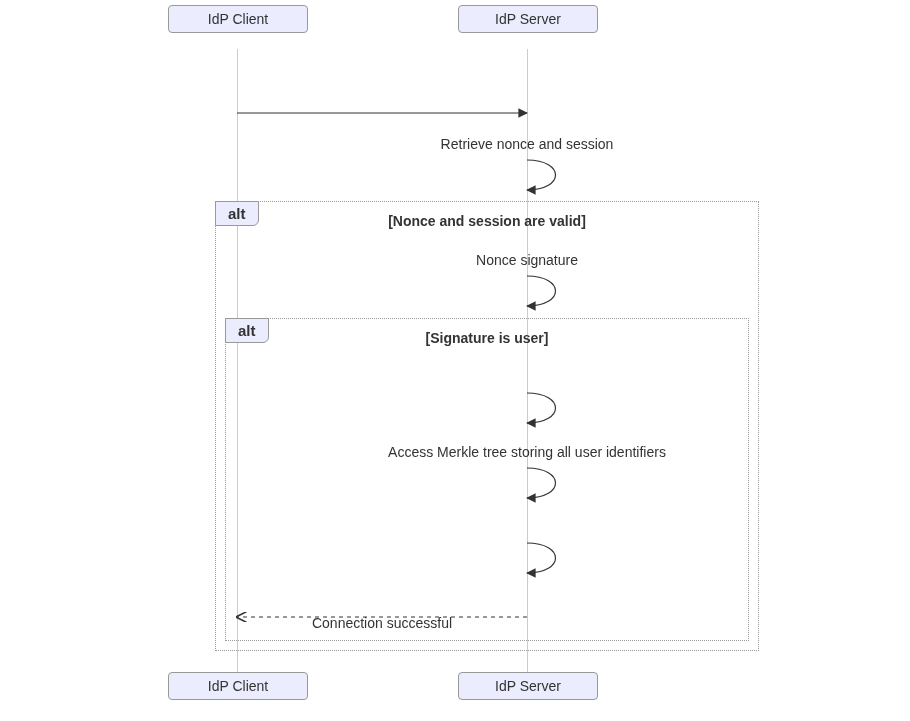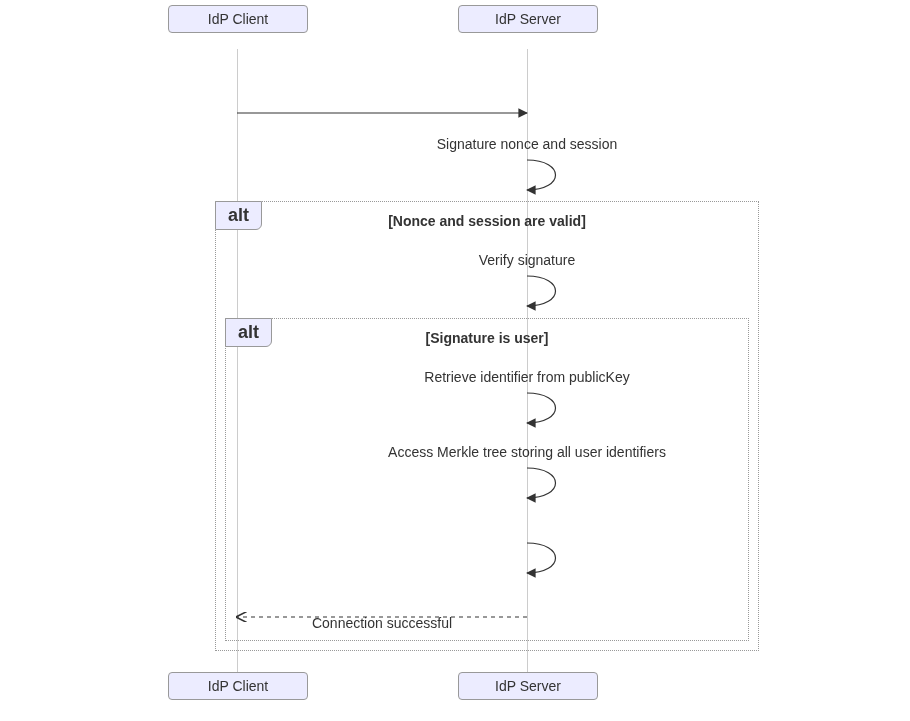"Signature nonce and session" div.msg-label { text: Signature -> Retrieve }
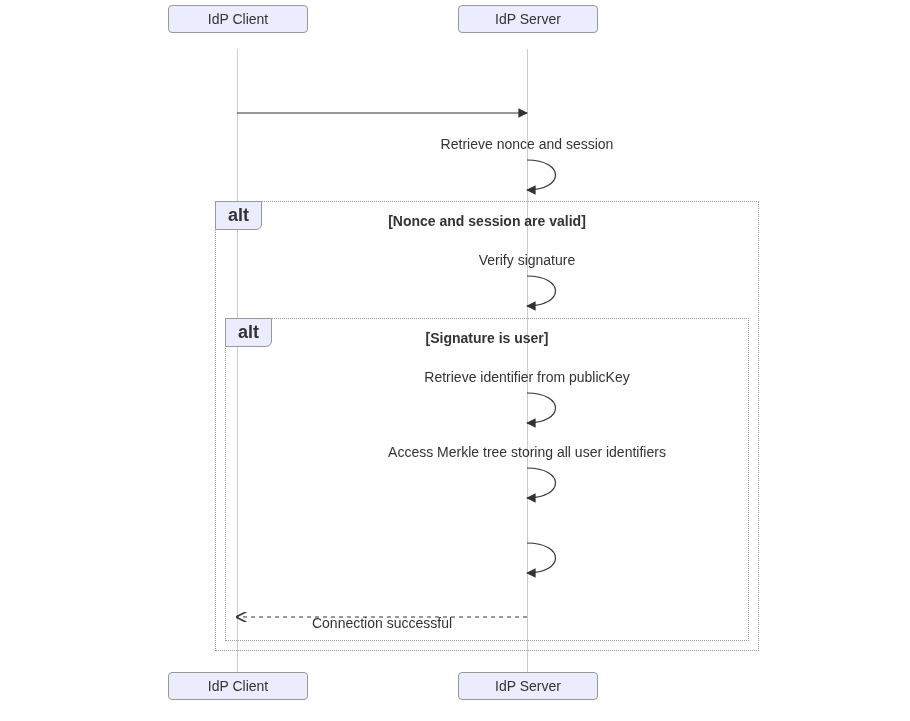"alt" .alt-tag { font-size: 18px -> 15px }
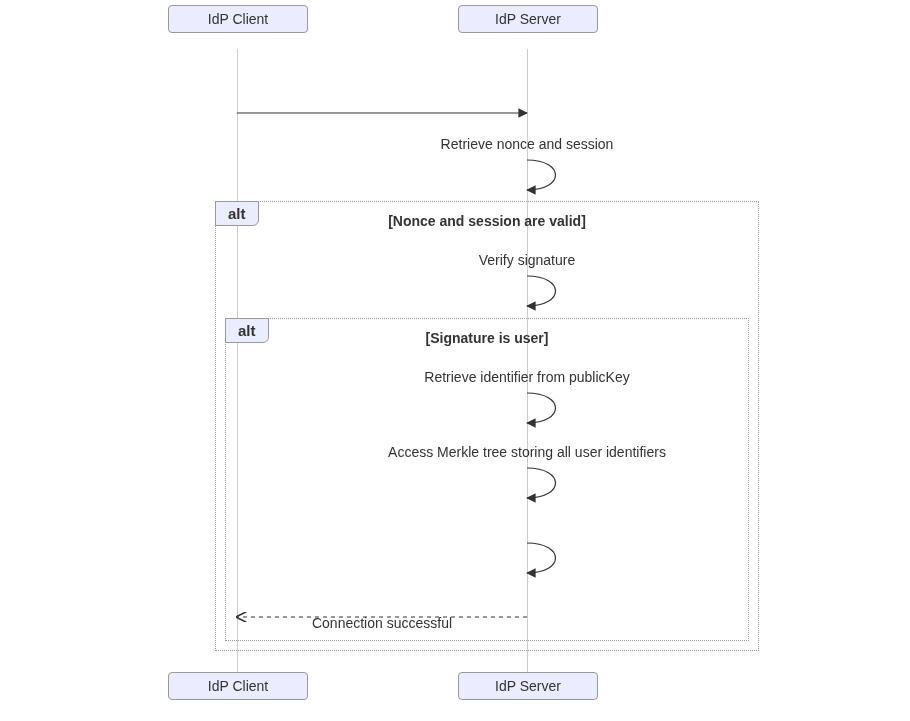"Verify signature" div.msg-label { text: Verify -> Nonce }
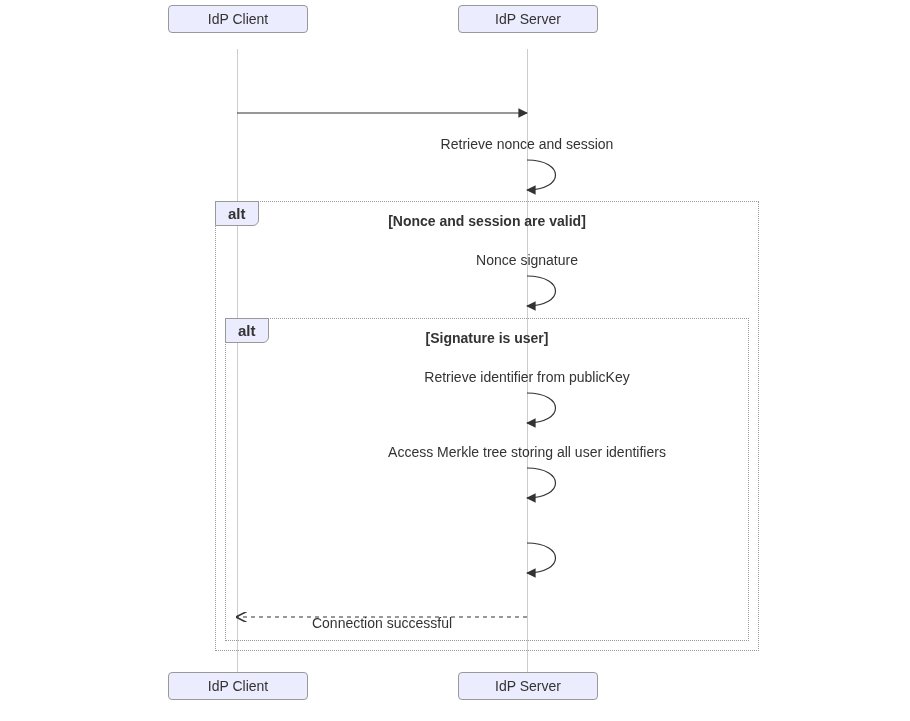"Retrieve identifier from publicKey" div.msg-label { html: <div>Retrieve identifier from publicKey</div> -> none }
